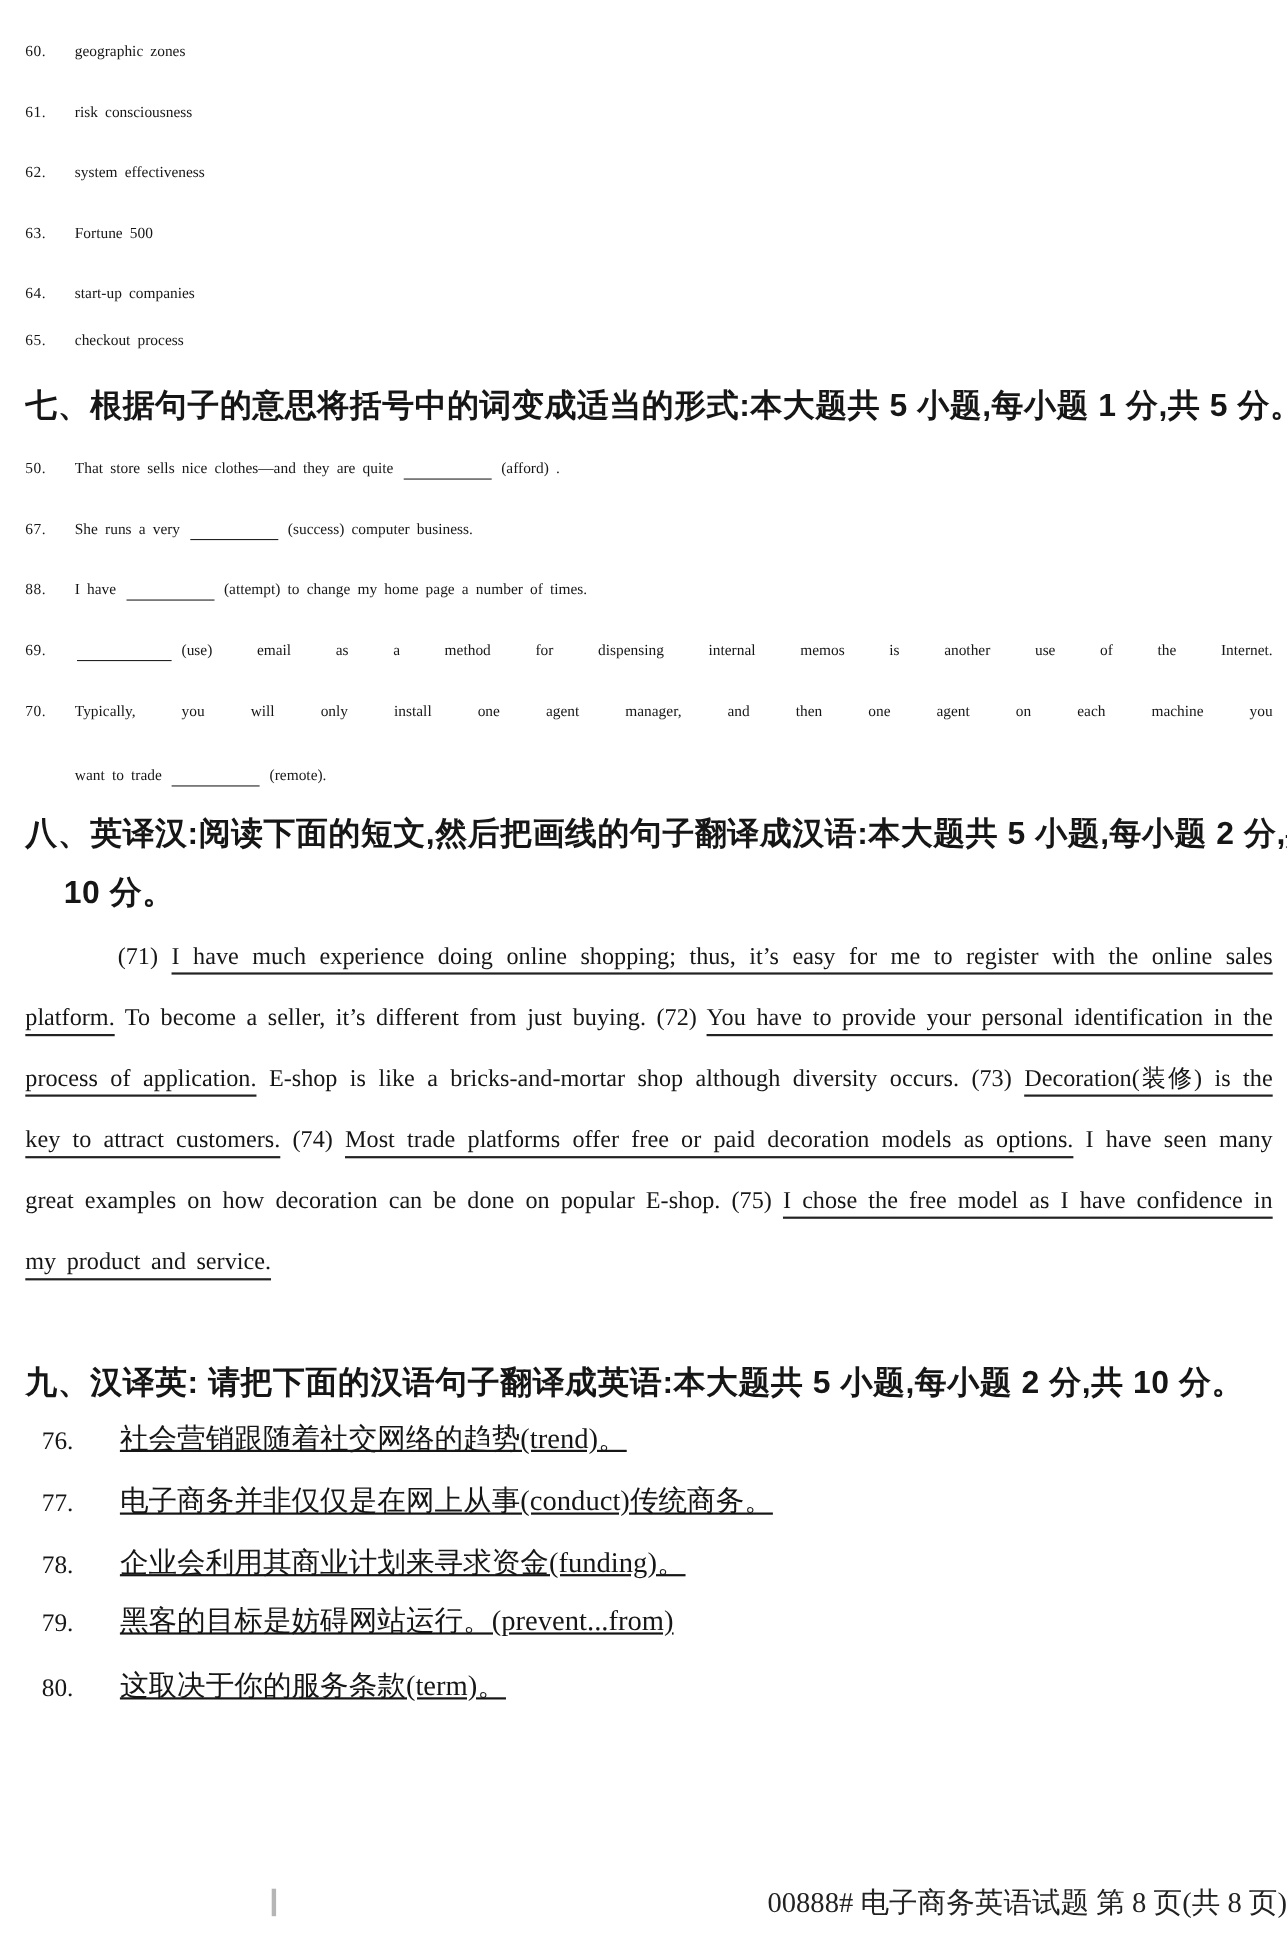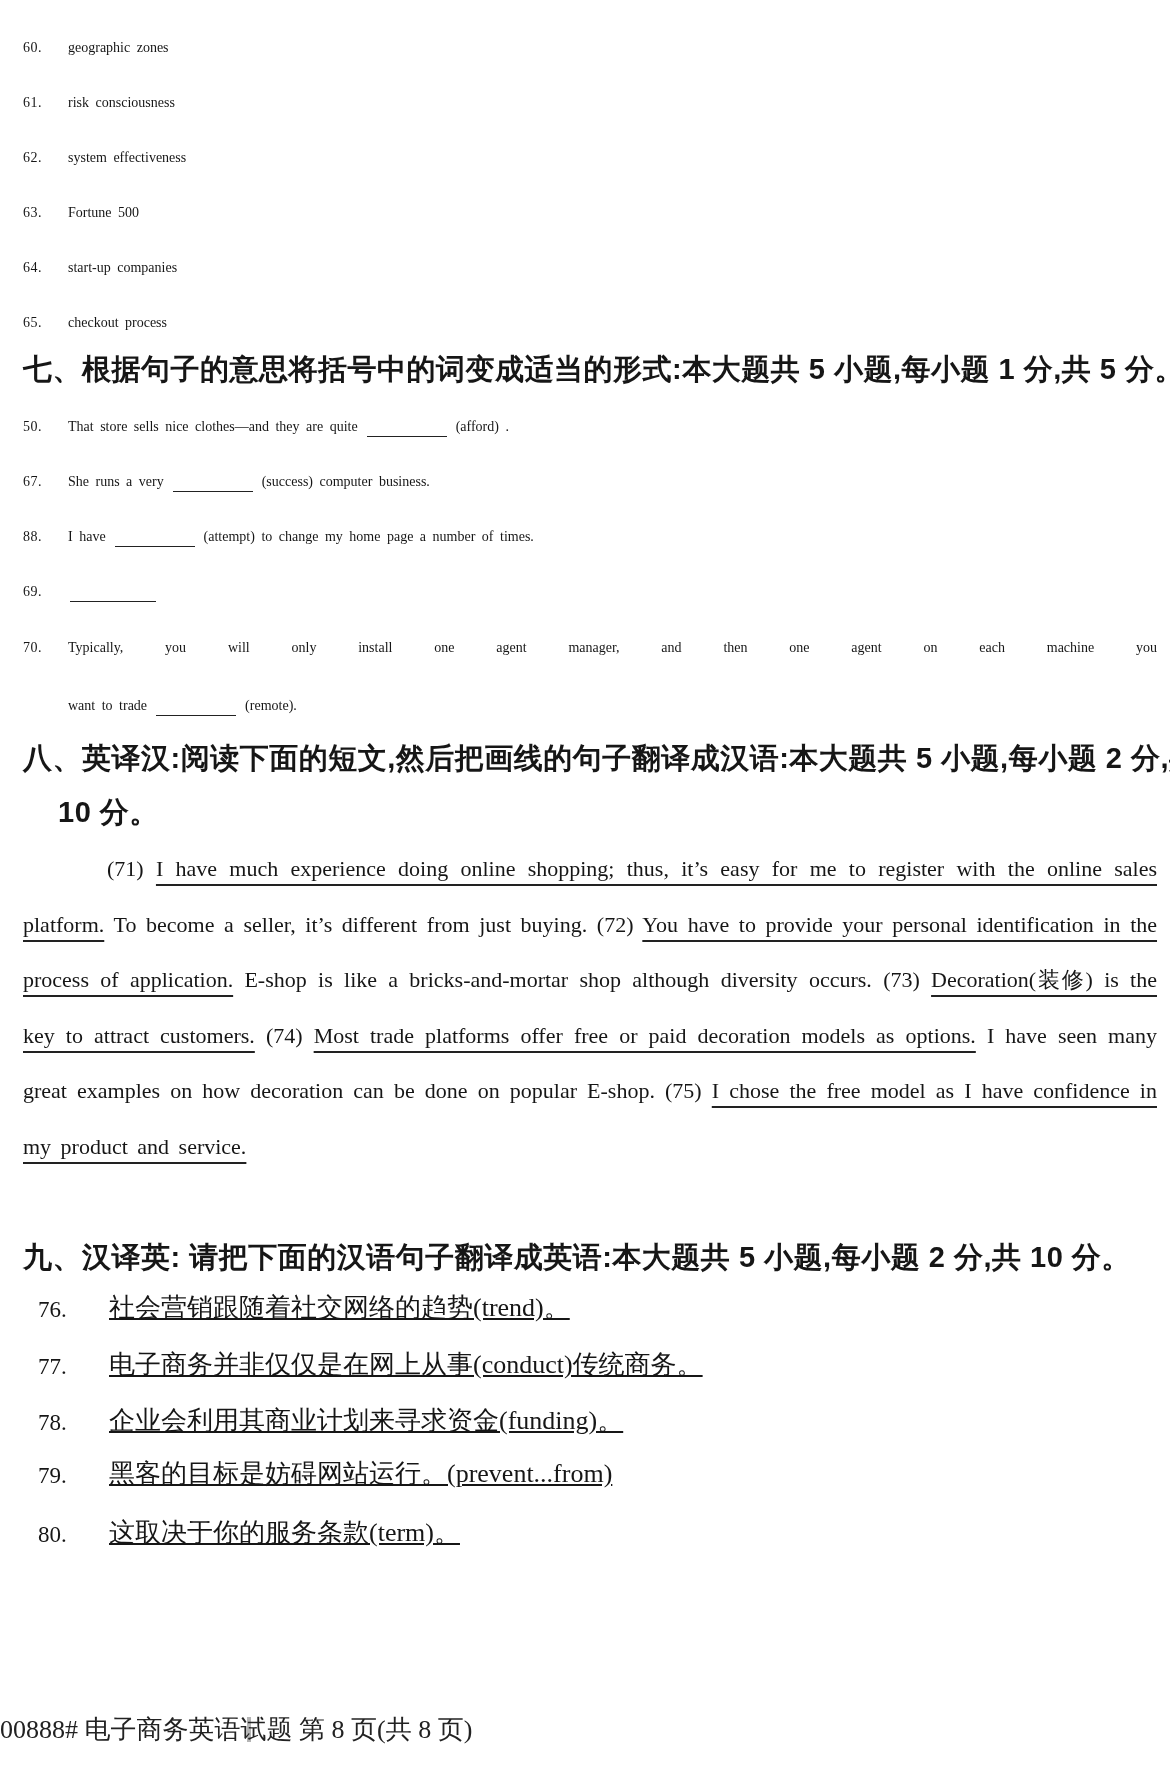"65." div.row { top: 308px -> 296px }
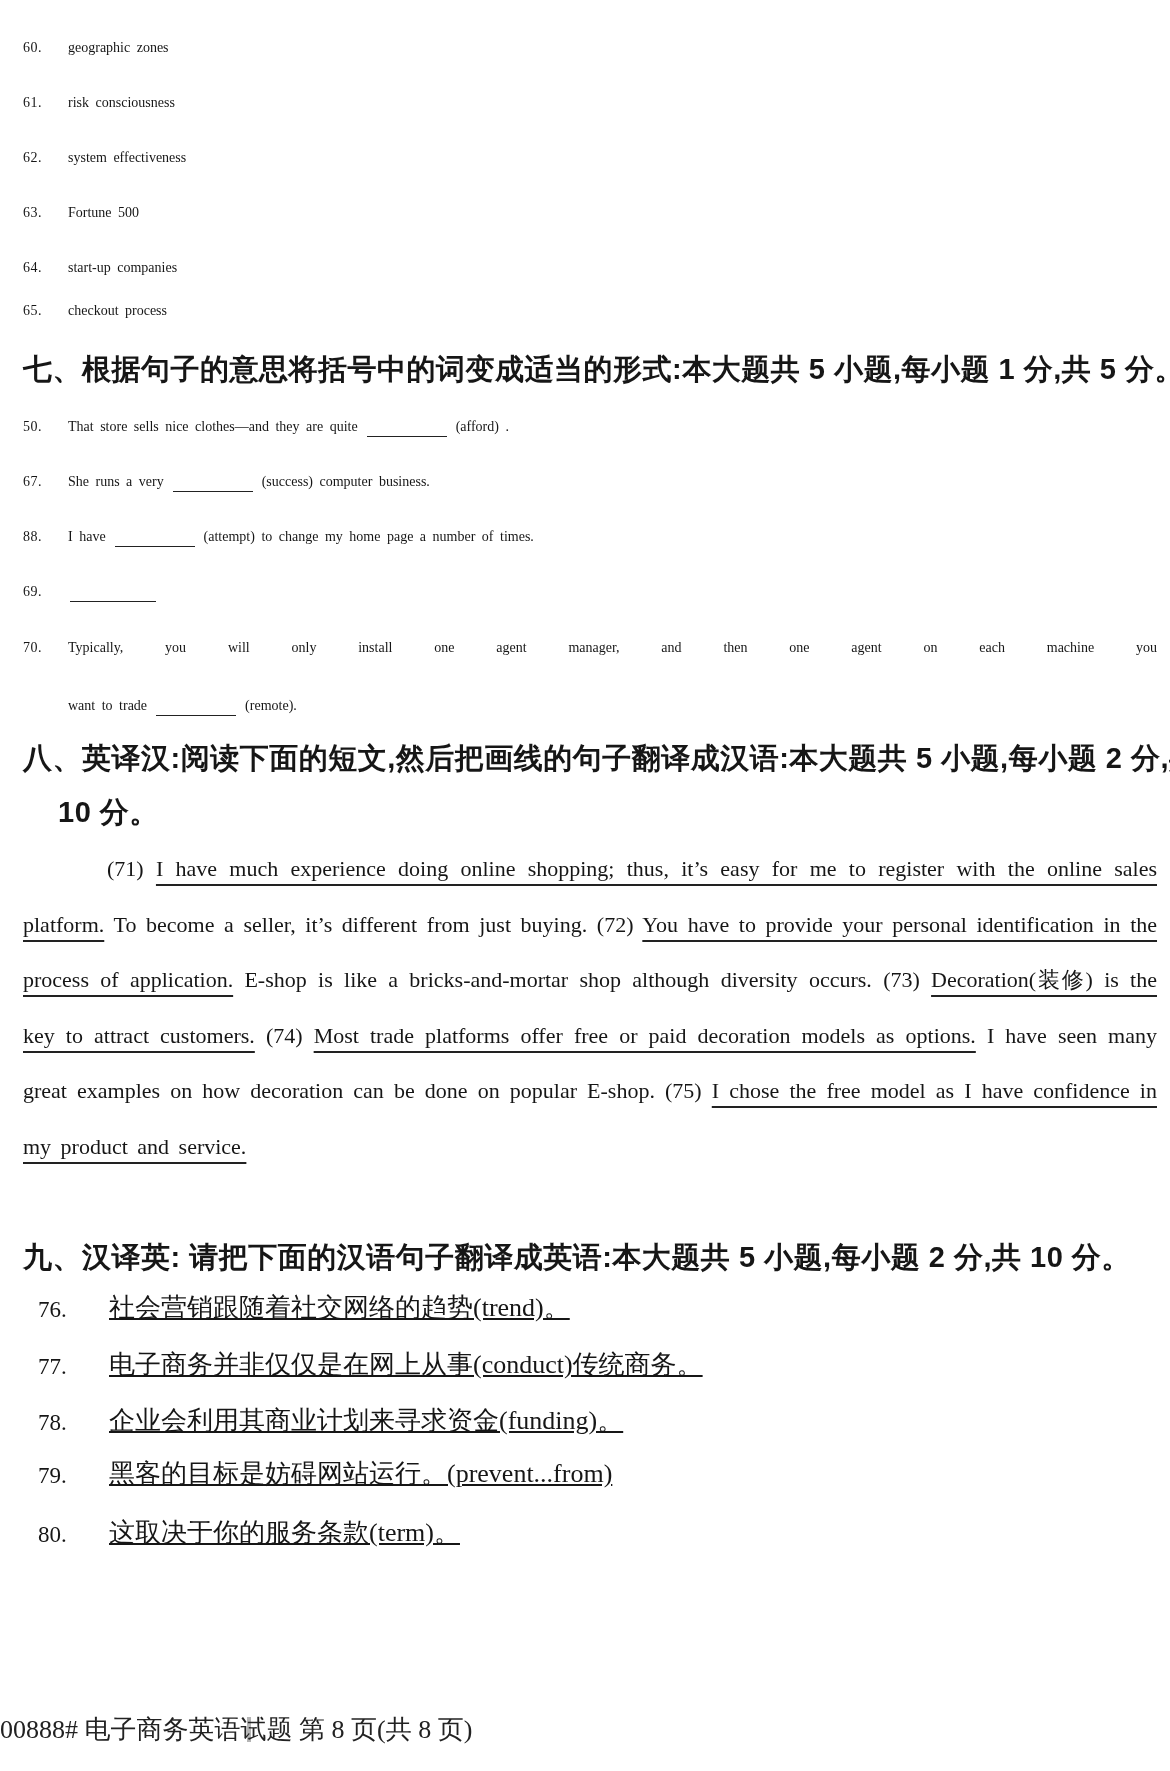"(use) email as a method" span { html: none -> <span>(use) email as a method for dispensing internal memos is another use of the Internet.</span> }
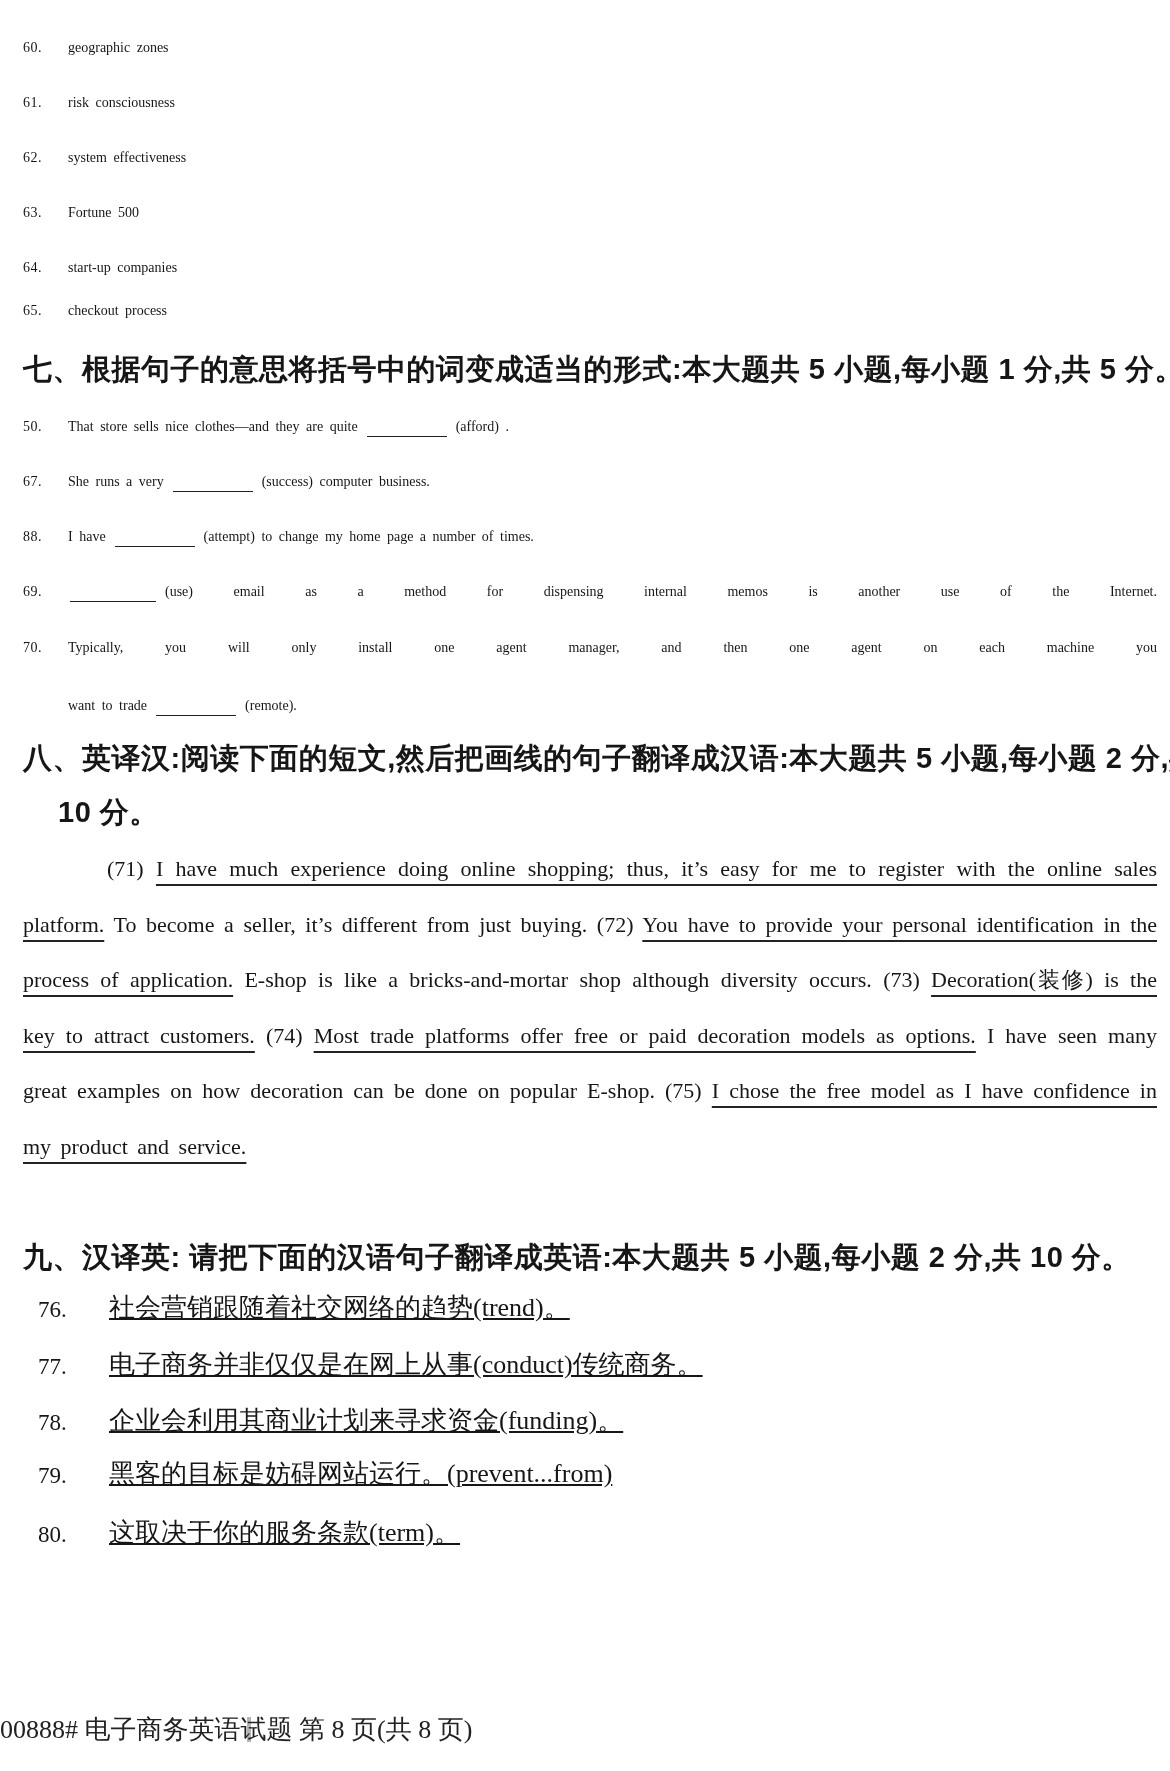"00888# 电子商务英语试题 第 8 页(共" .footer { text-align: left -> right }
